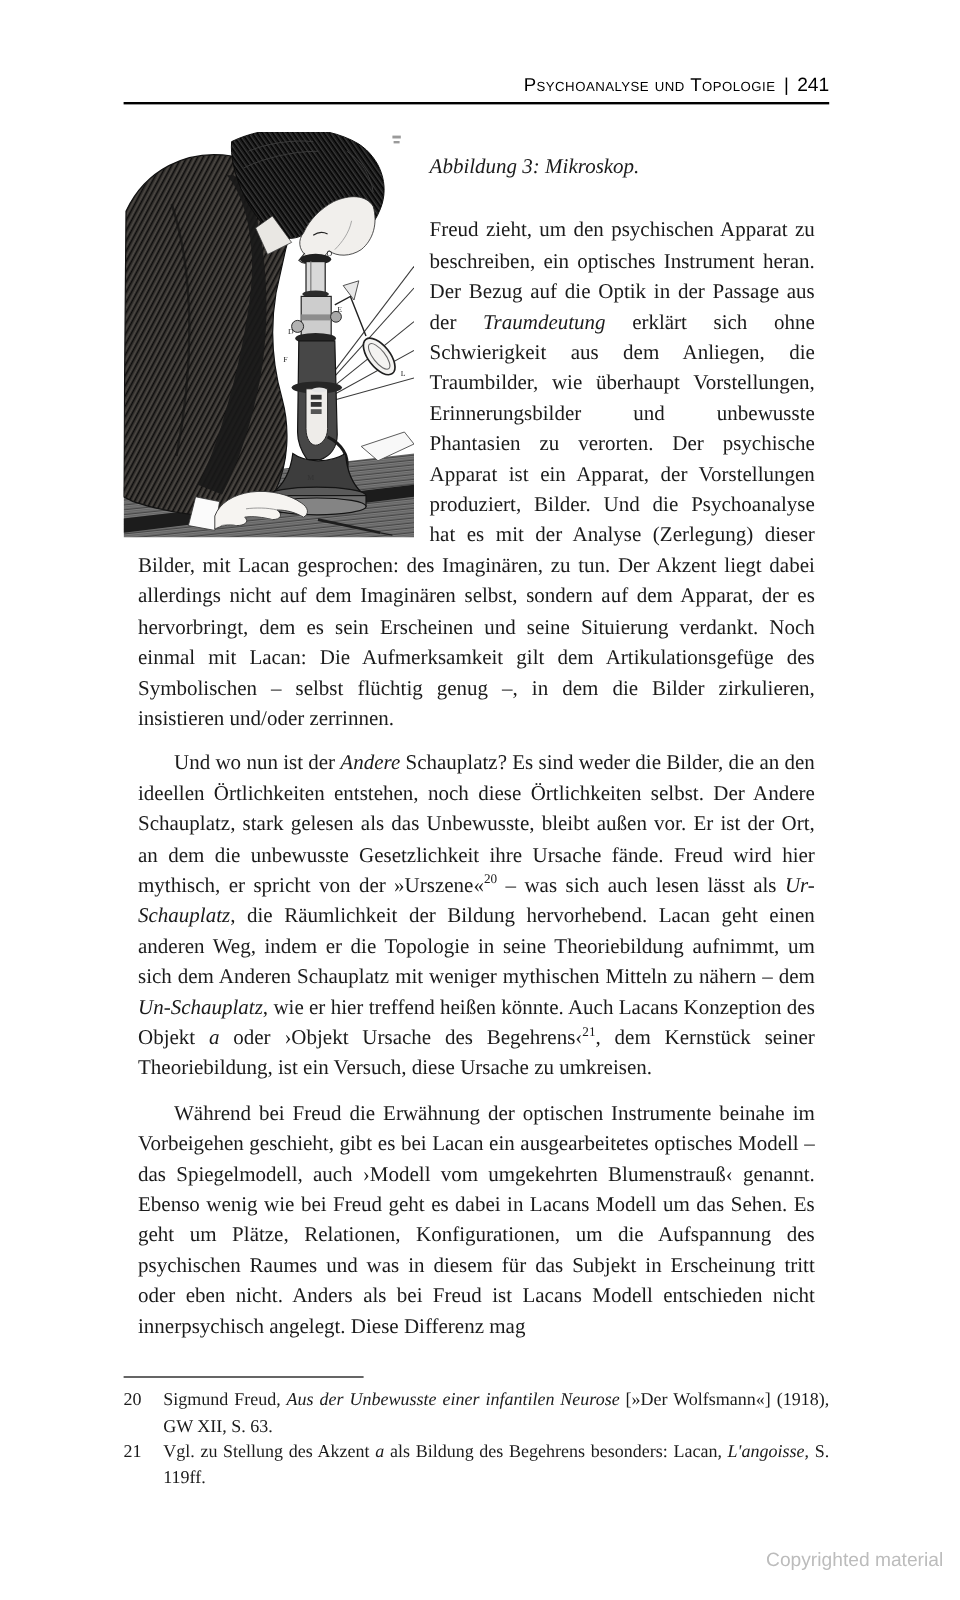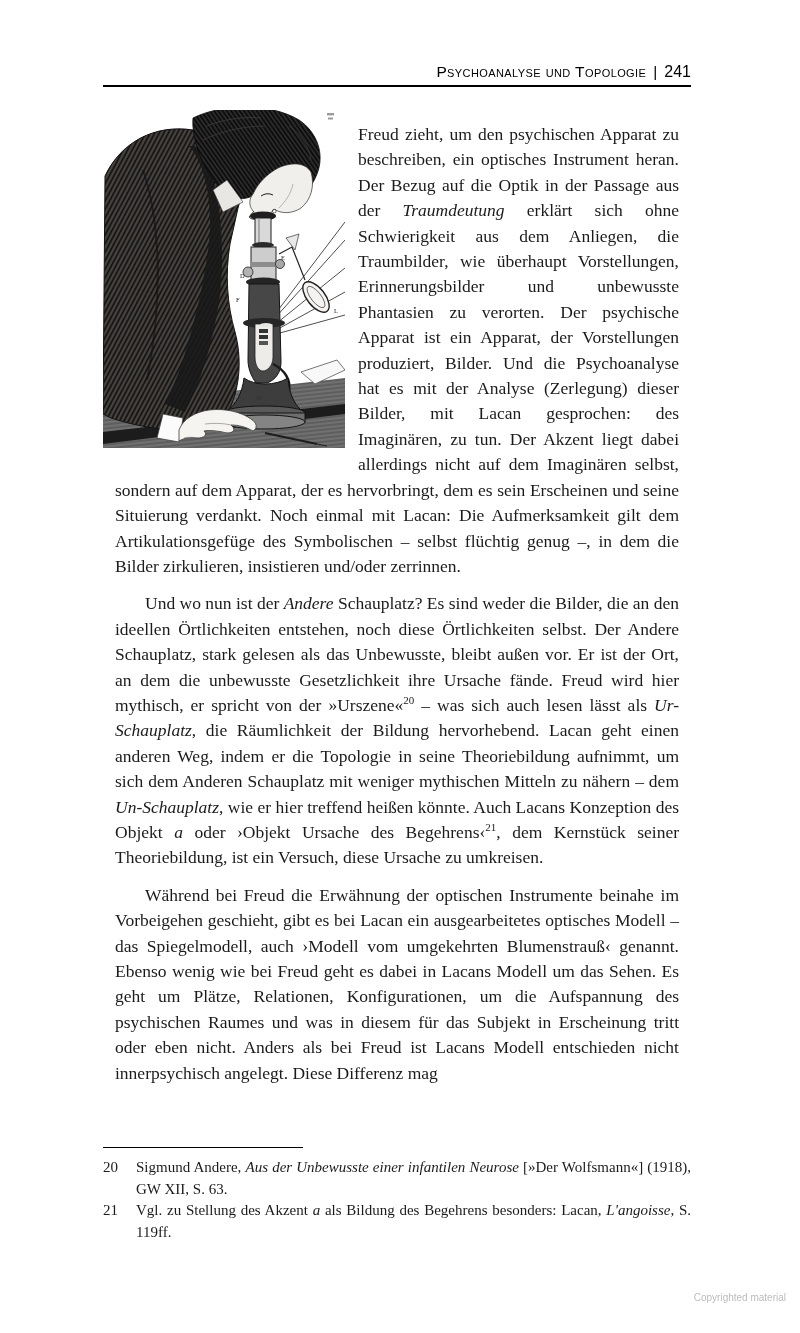"Abbildung 3: Mikroskop." p.fig-caption { html: none -> <p>Abbildung 3: Mikroskop.</p> }
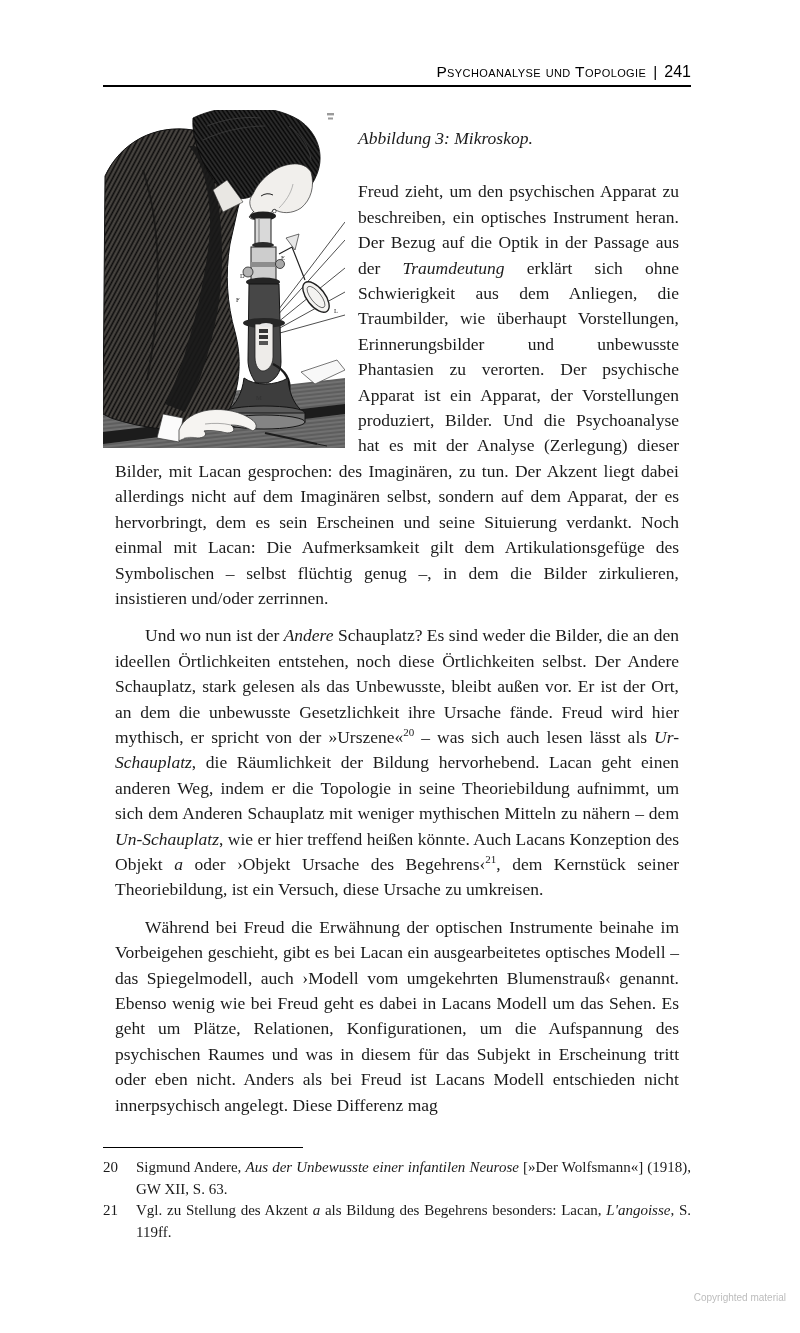"Sigmund Andere," span { text: Andere -> Freud }
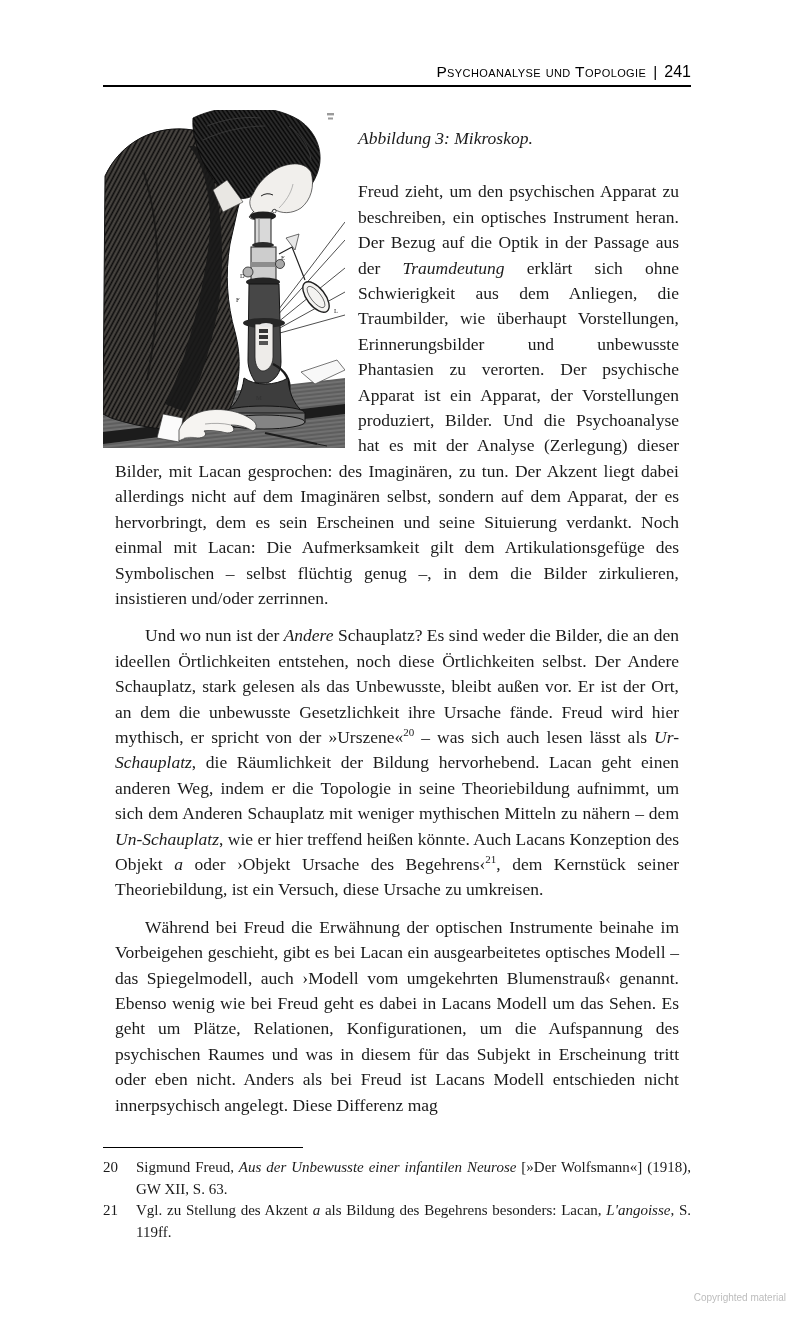"Copyrighted material" .watermark { font-size: 10px -> 16px }
